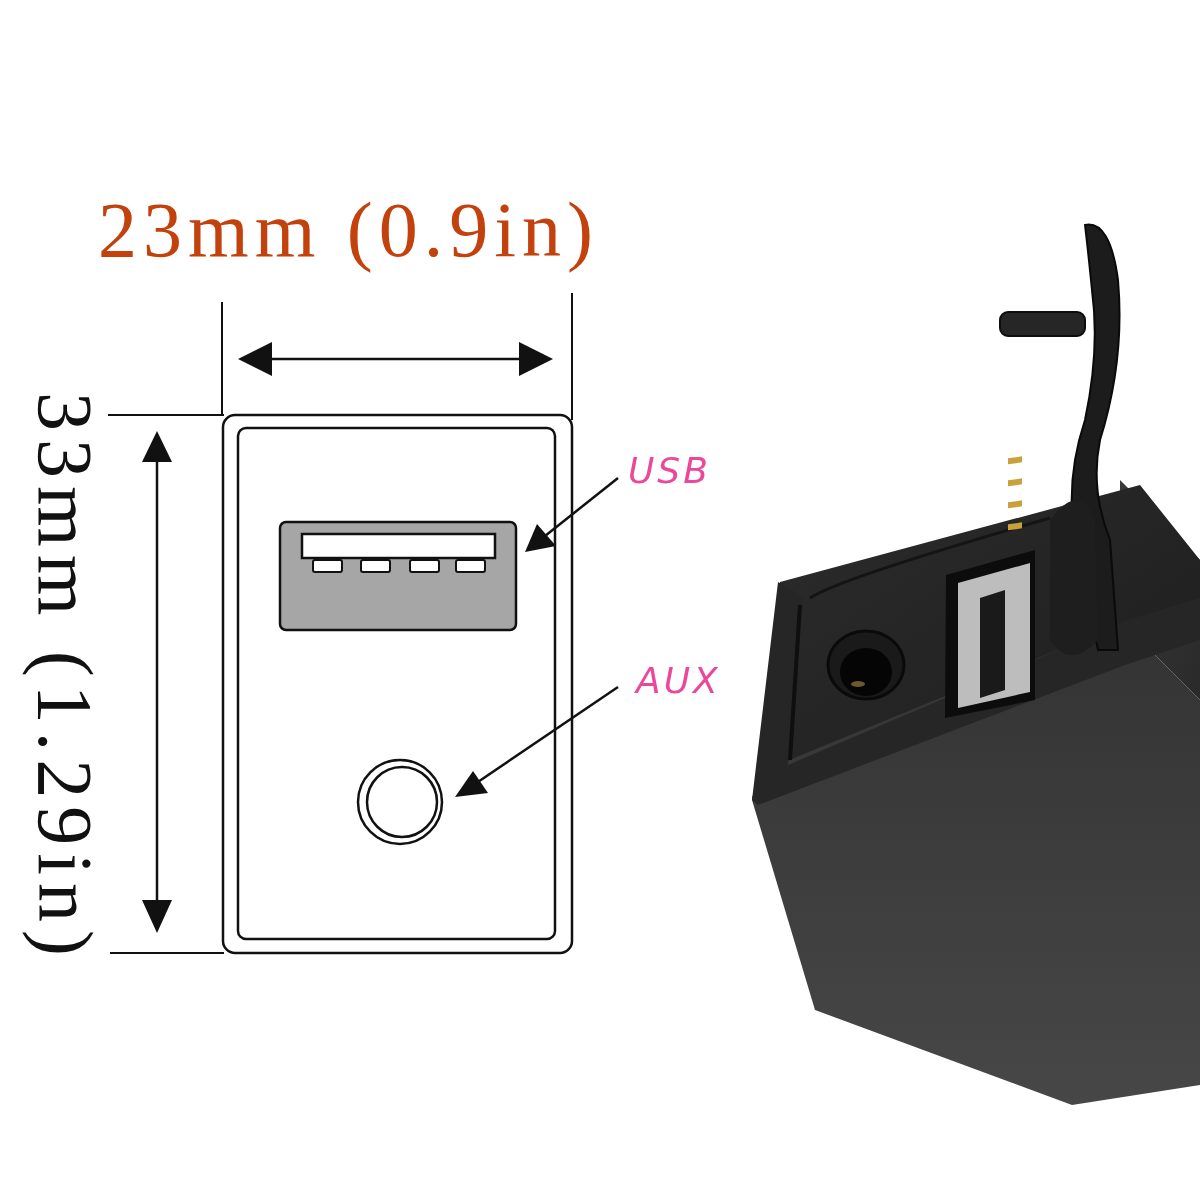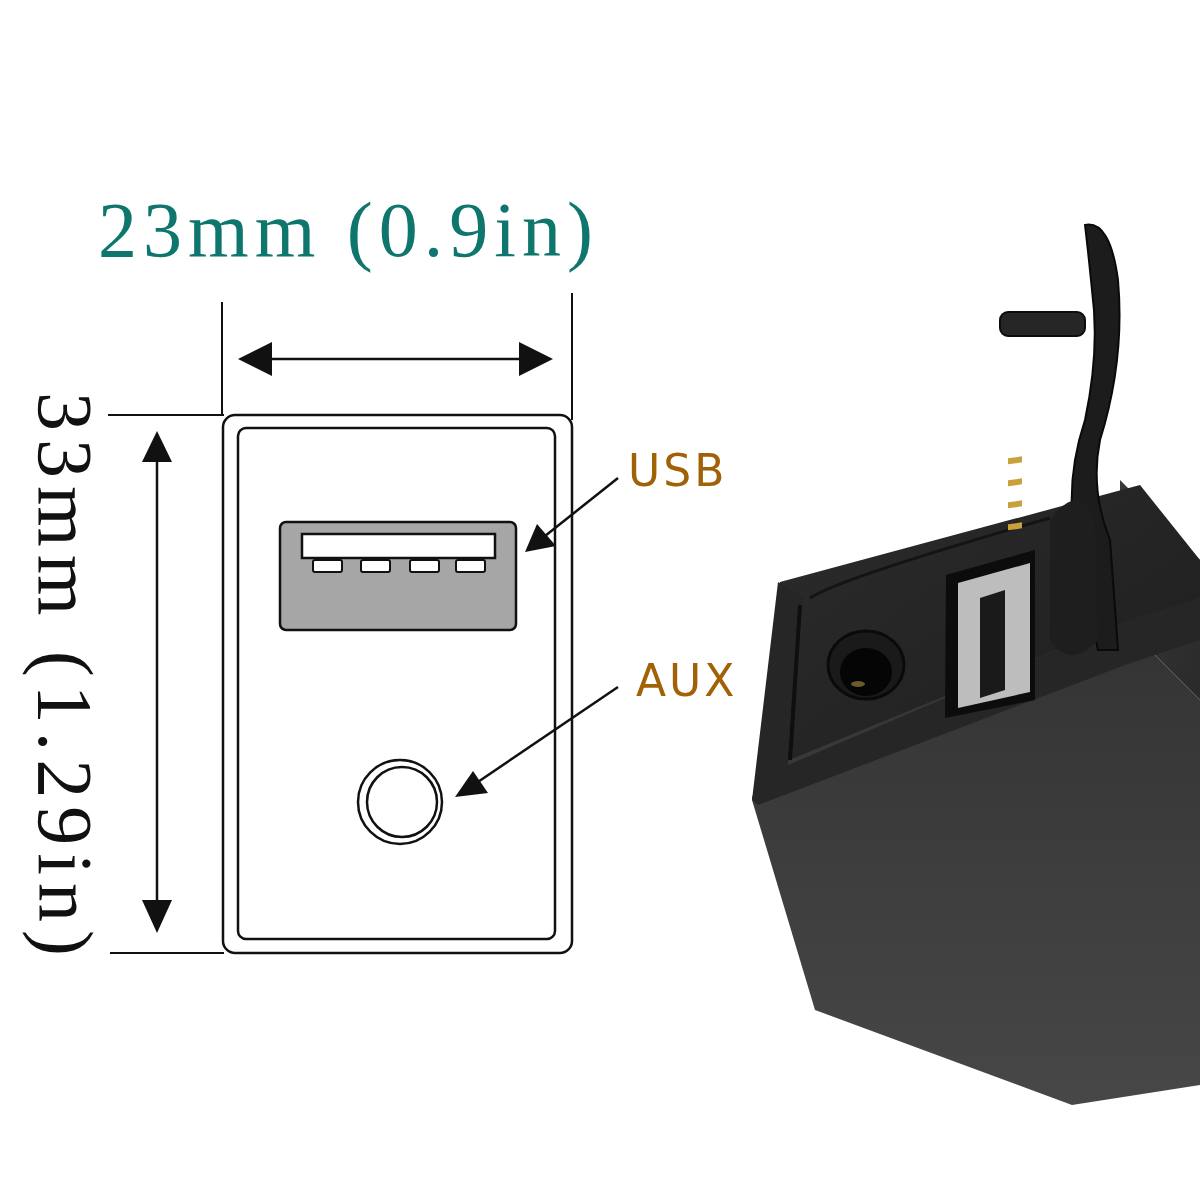"23mm (0.9in)" .dim-top { color: #0f766e -> #c2410c }
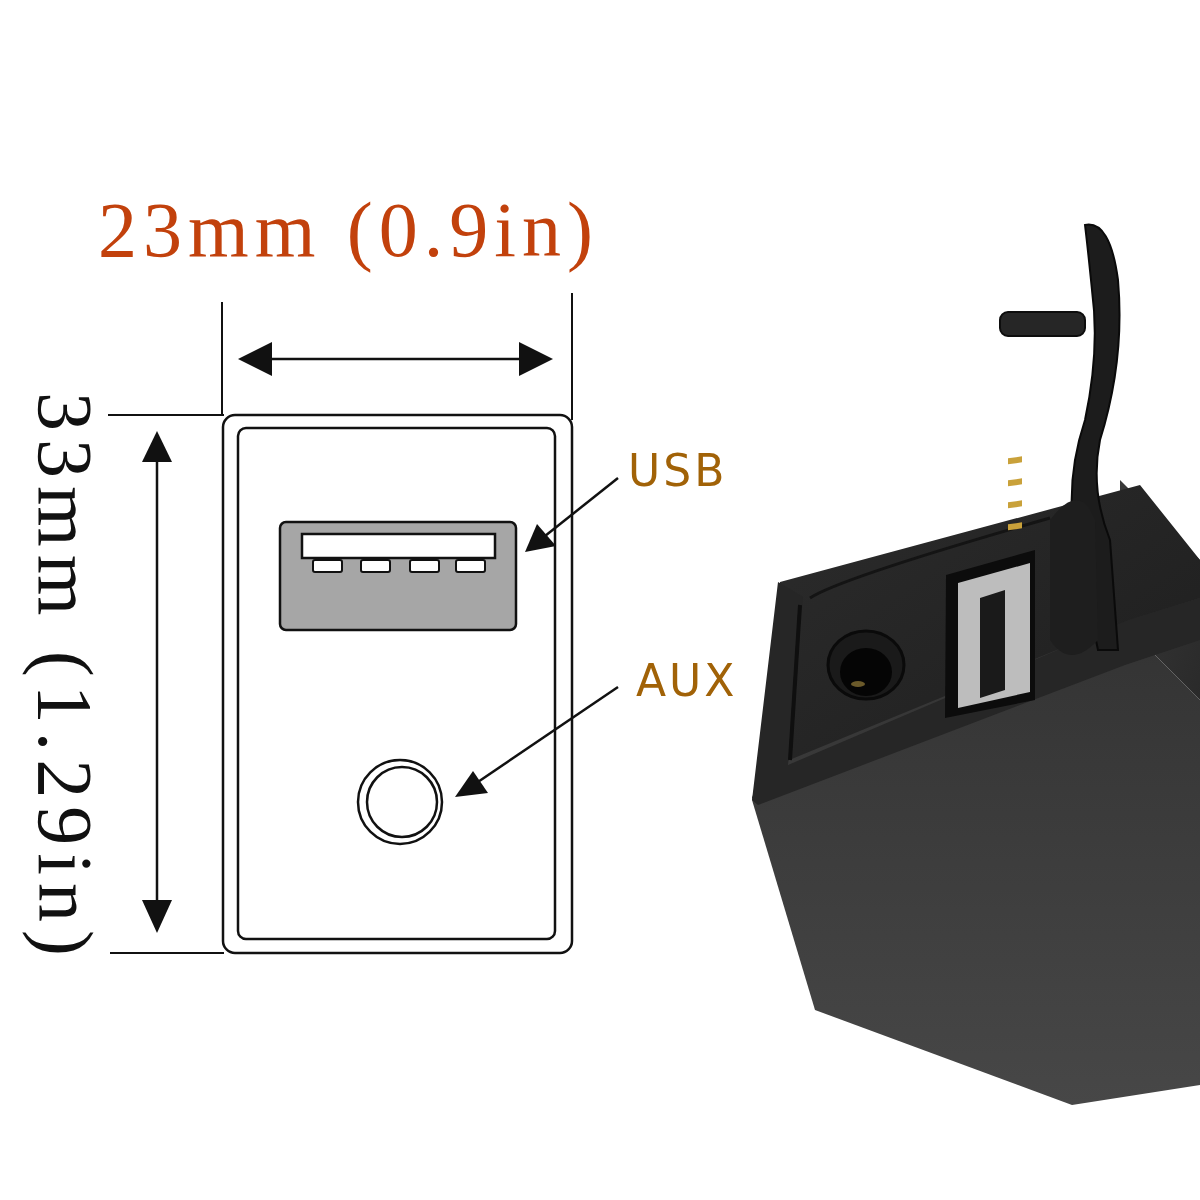"USB" .callout { color: #a16207 -> #ec4899; font-size: 44px -> 36px; font-style: none -> italic }
